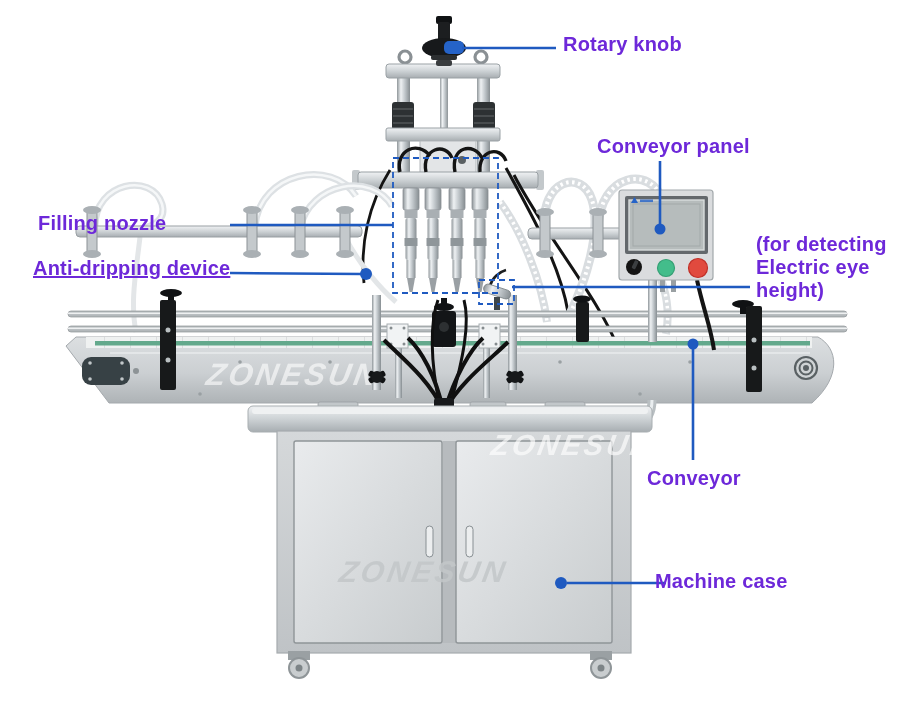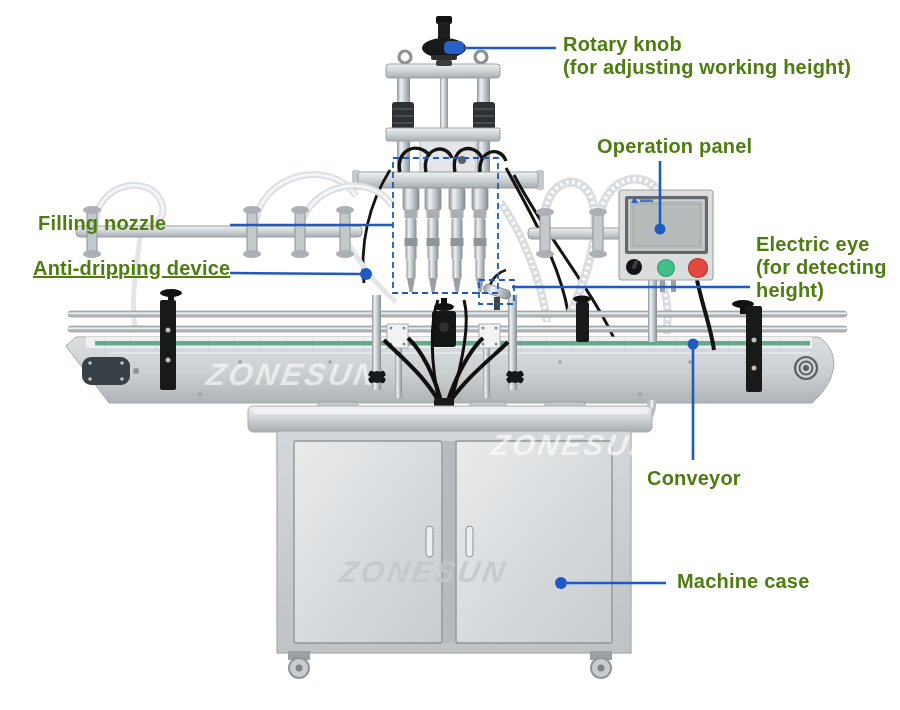"Rotary knob" .label { color: #4d7c0f -> #6d28d9 }
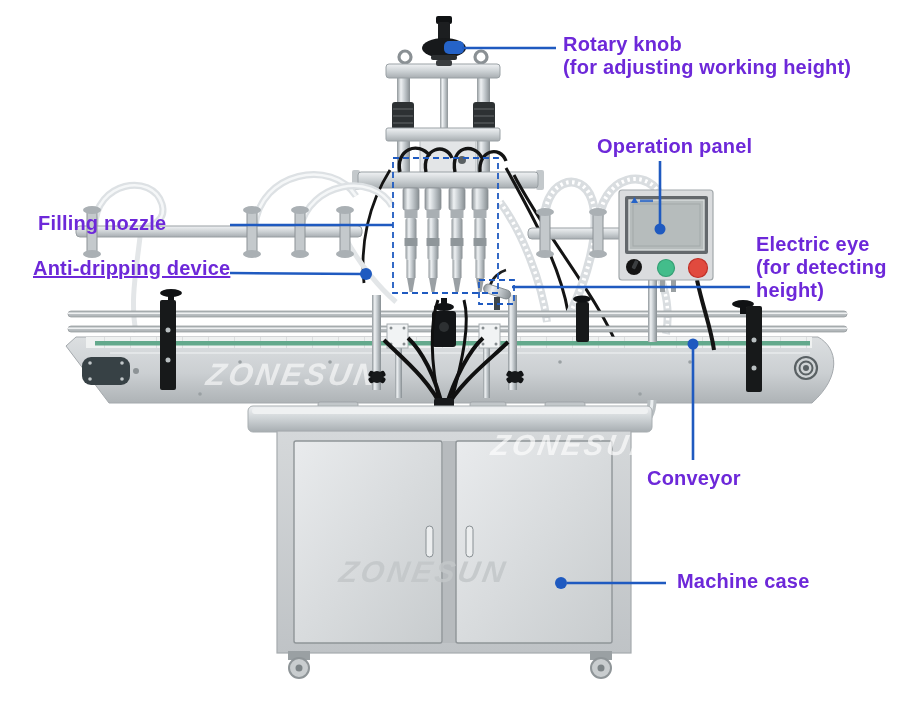"(for adjusting working height)" span { html: <span>(for adjusting working height)</span> -> none }
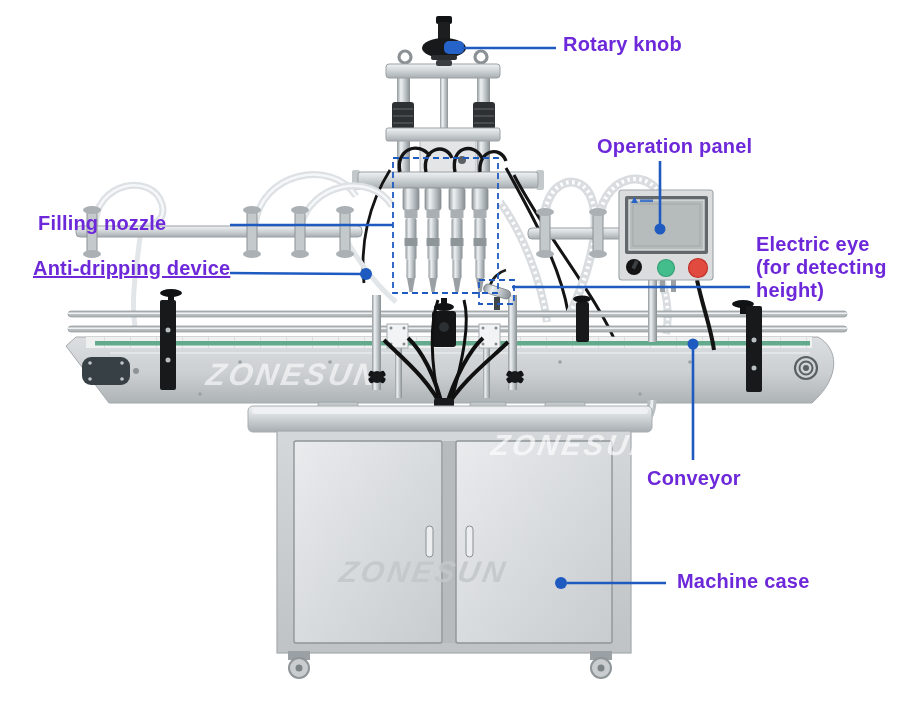"Operation panel" span { text: Operation -> Conveyor }
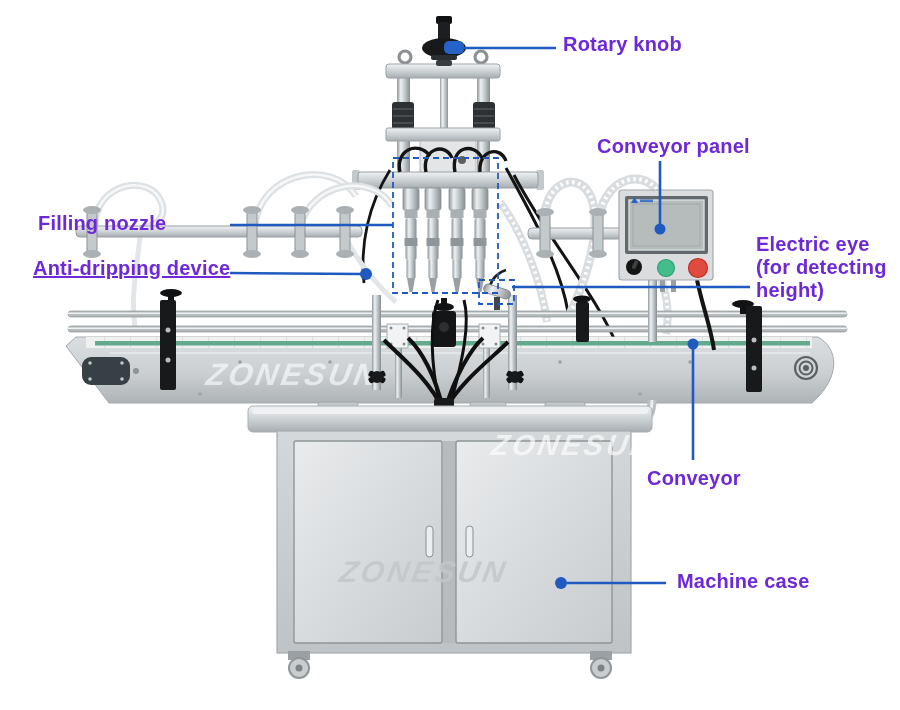"Electric eye" span { order: before "(for detecting" -> after "(for detecting" }
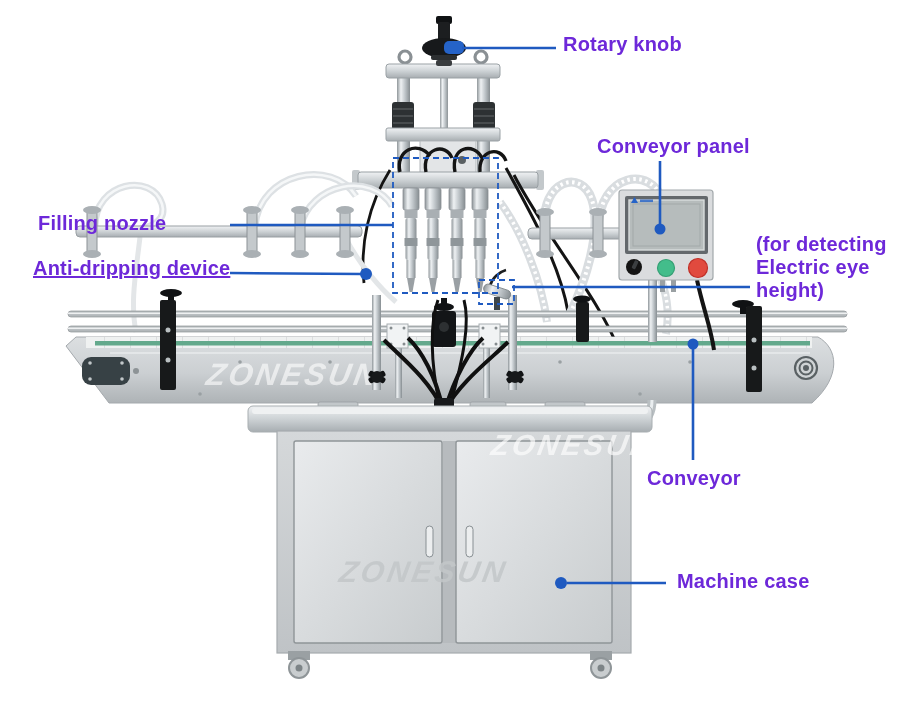"Machine case" div.label { left: 677px -> 655px }
